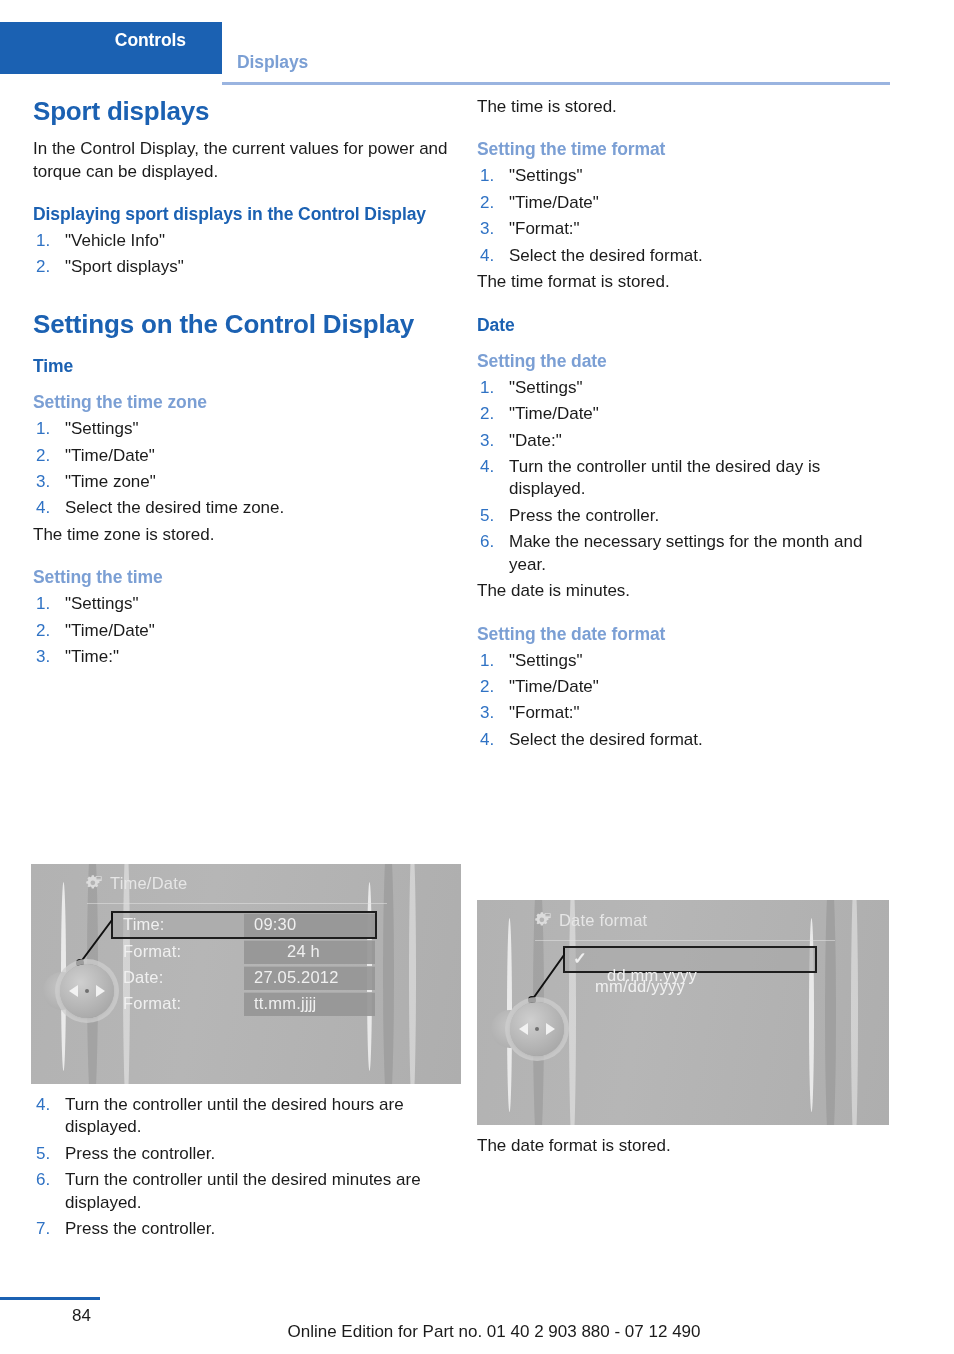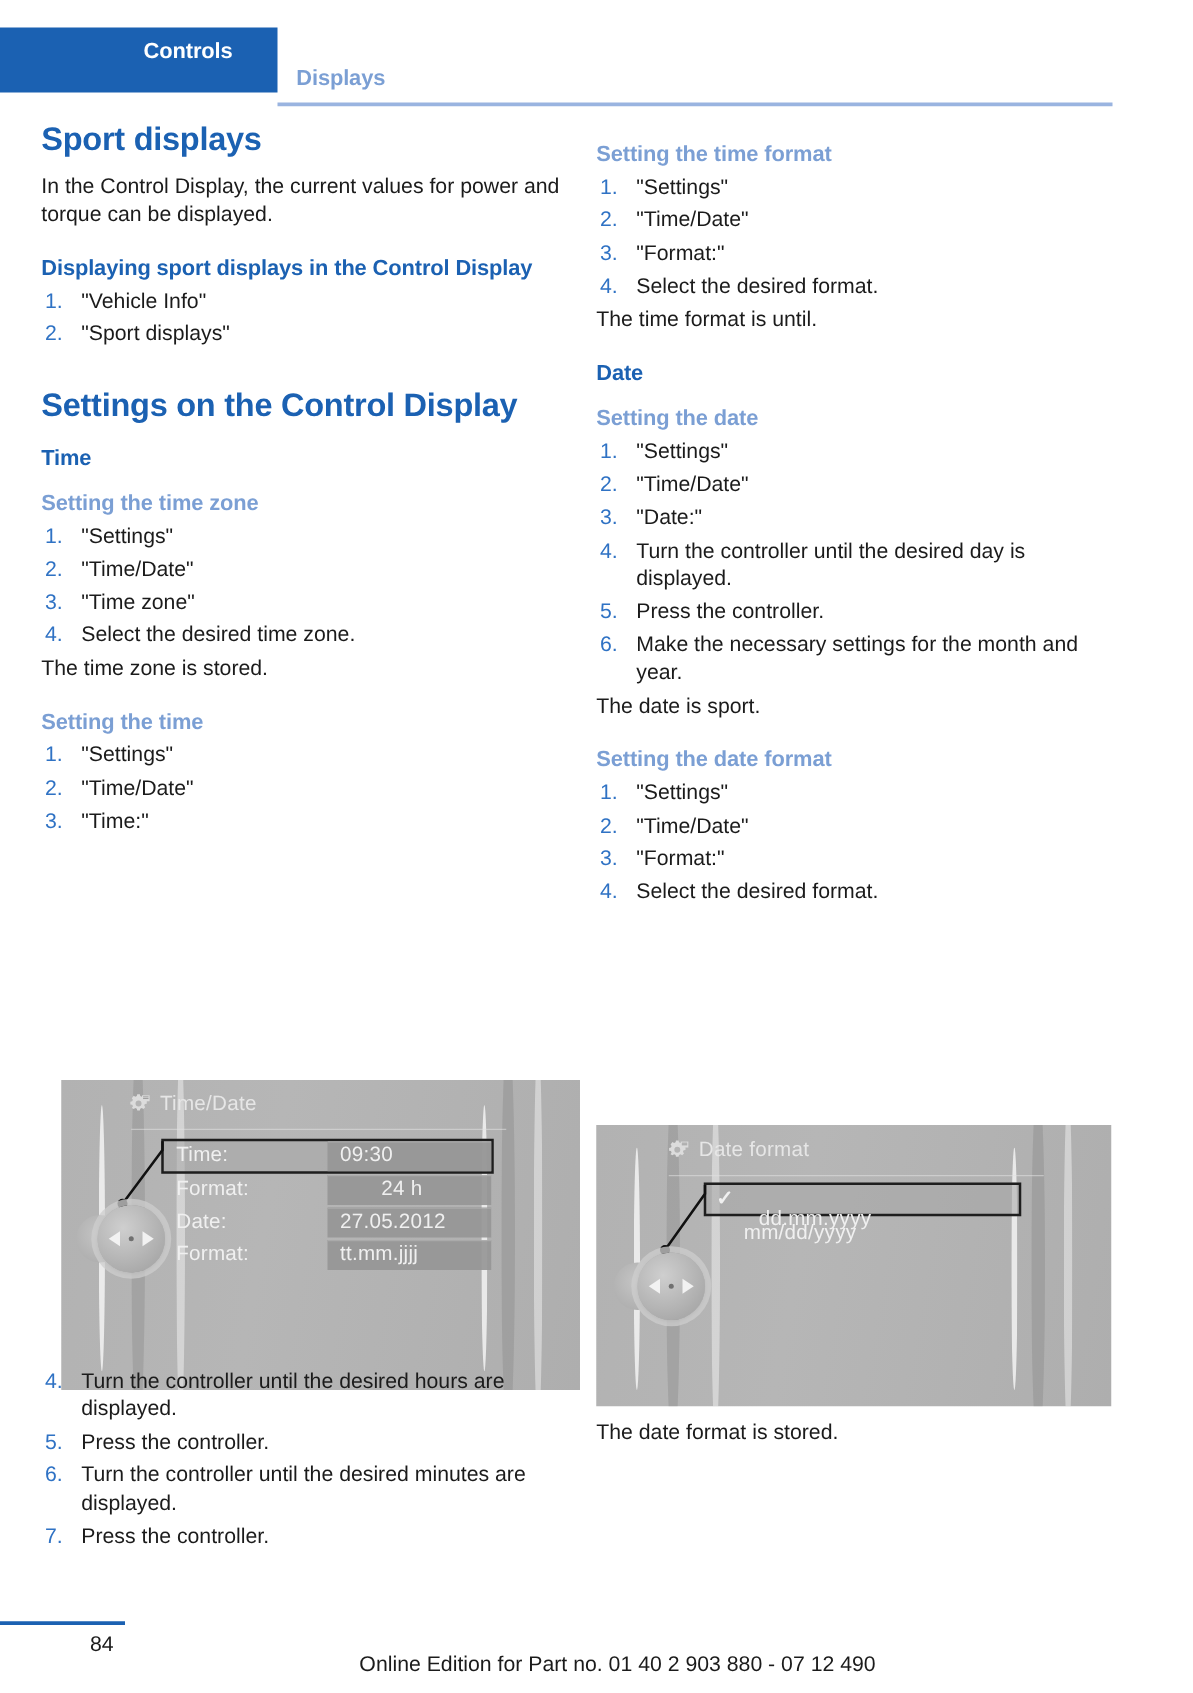"The time is stored." p.body-text { html: none -> <p>The time is stored.</p> }
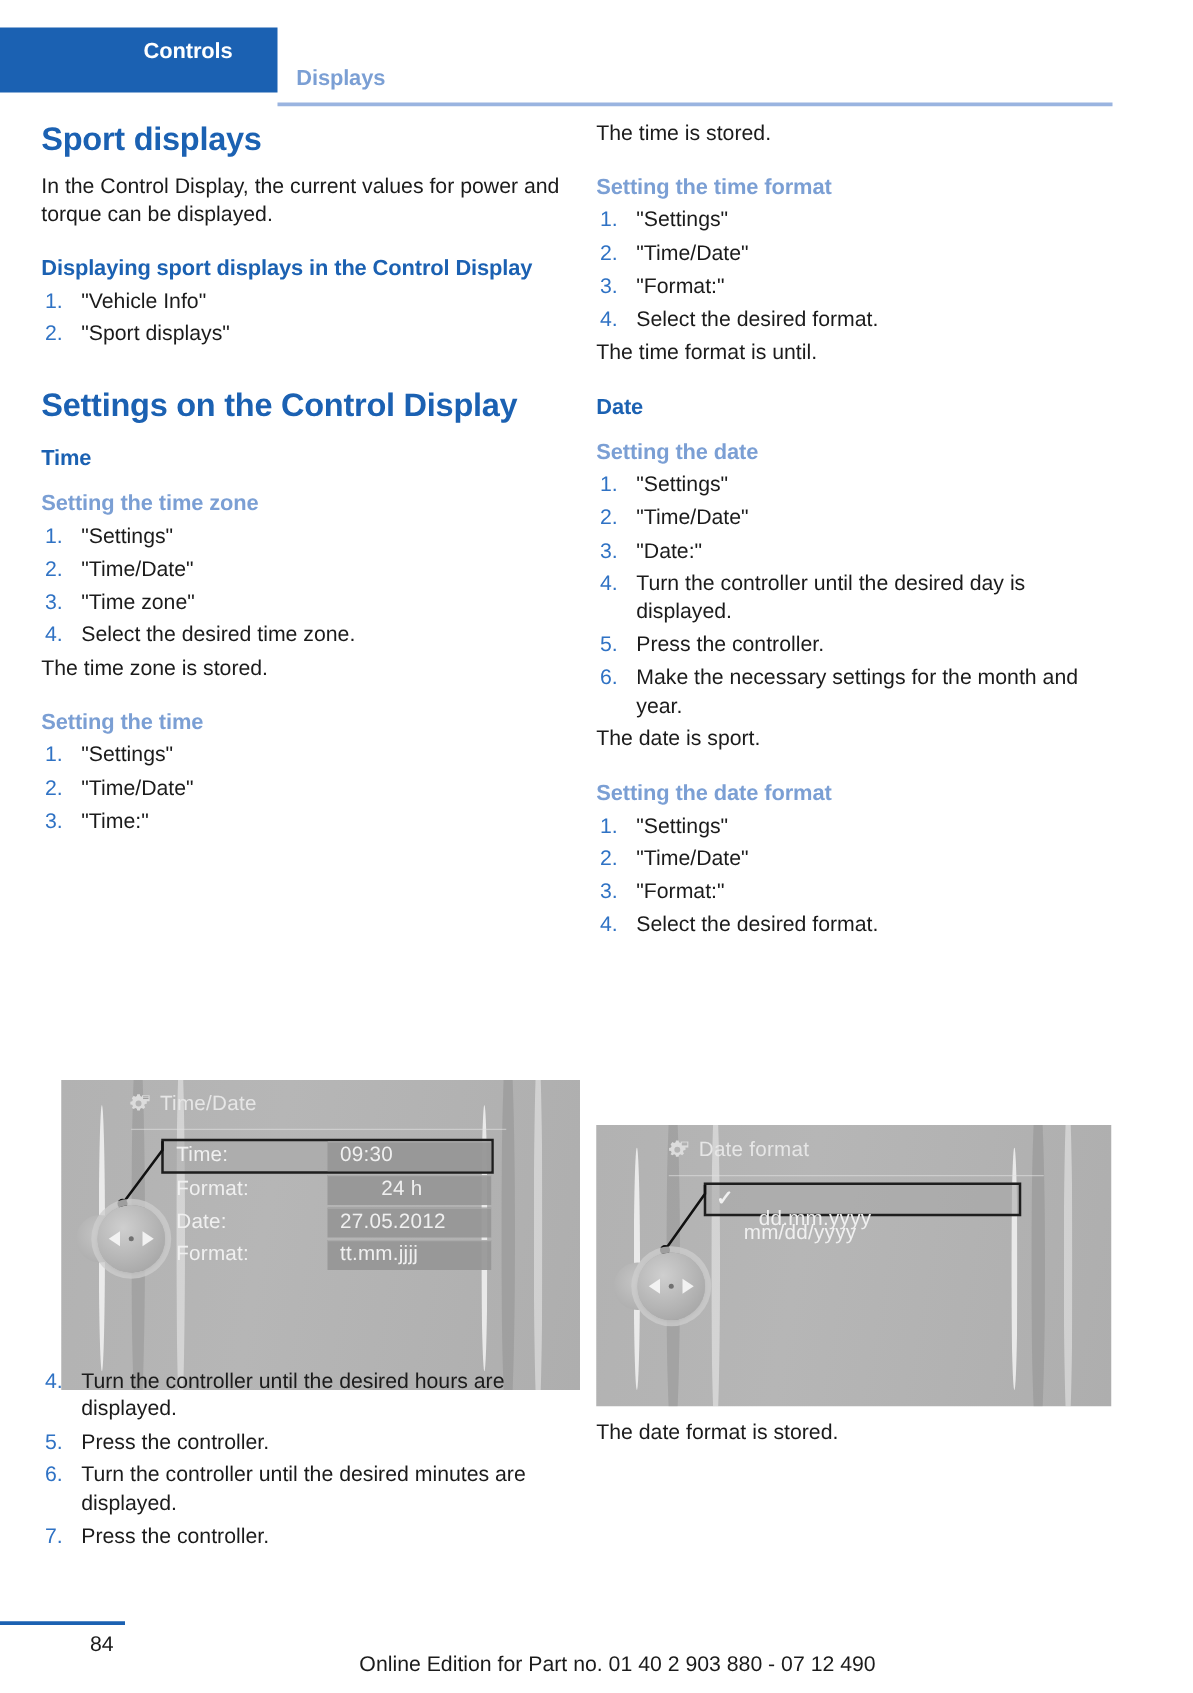"The time format is until." p.body-text { text: until -> stored }
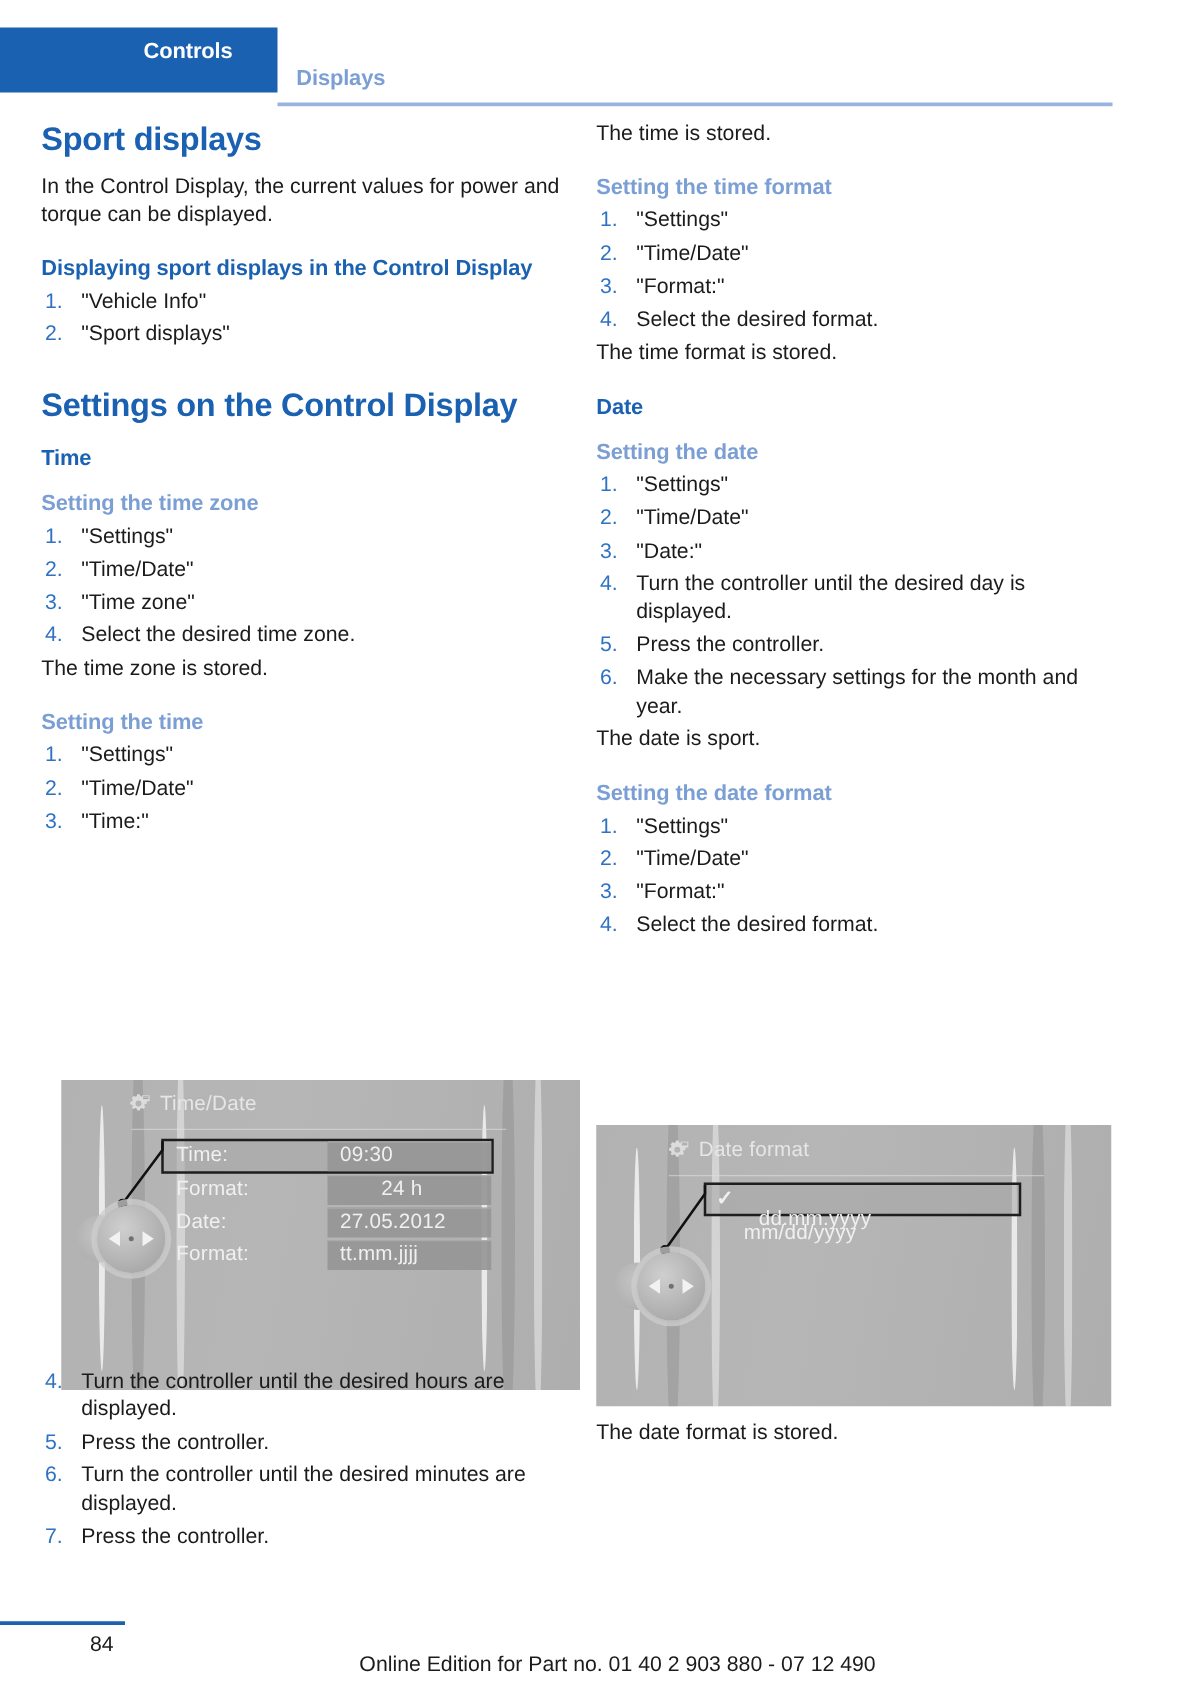"The date is sport." p.body-text { text: sport -> minutes }
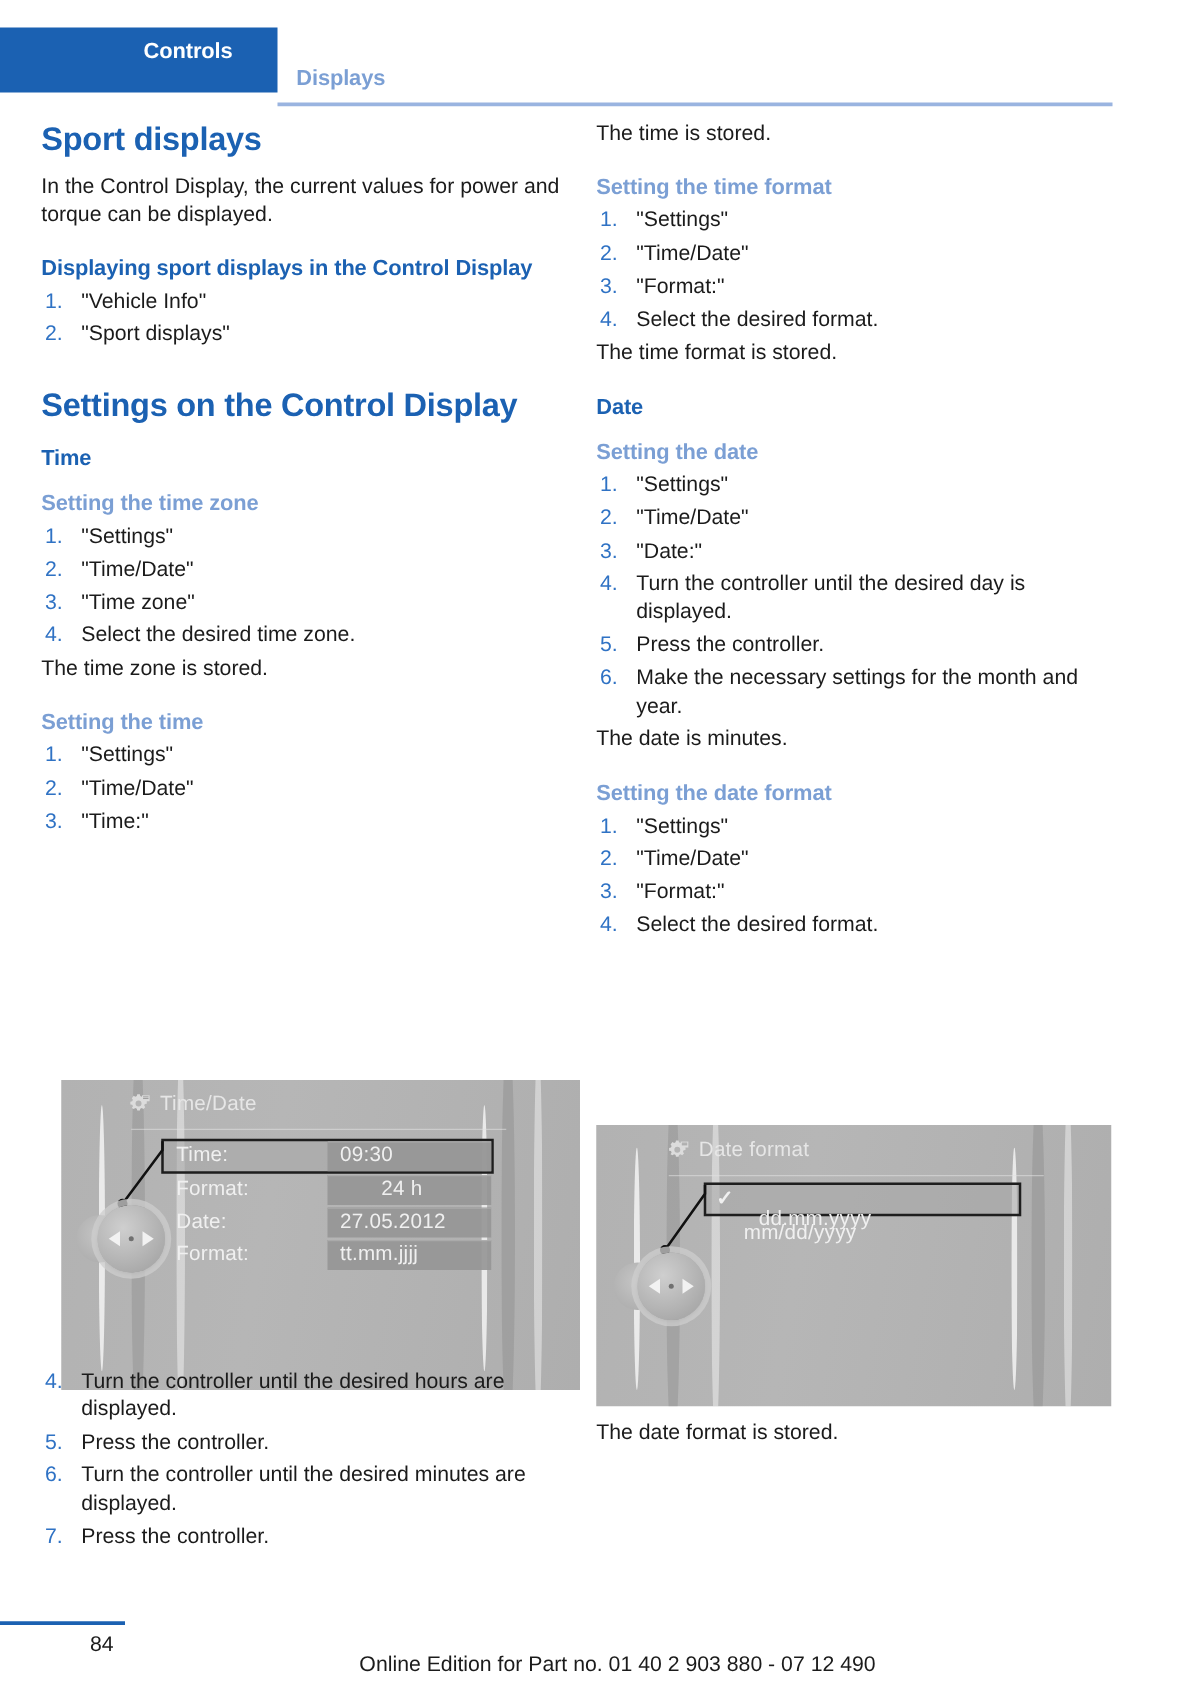"Time/Date" div.idrive { height: 248px -> 220px; left: 49px -> 31px; padding-left: none -> 15px }
